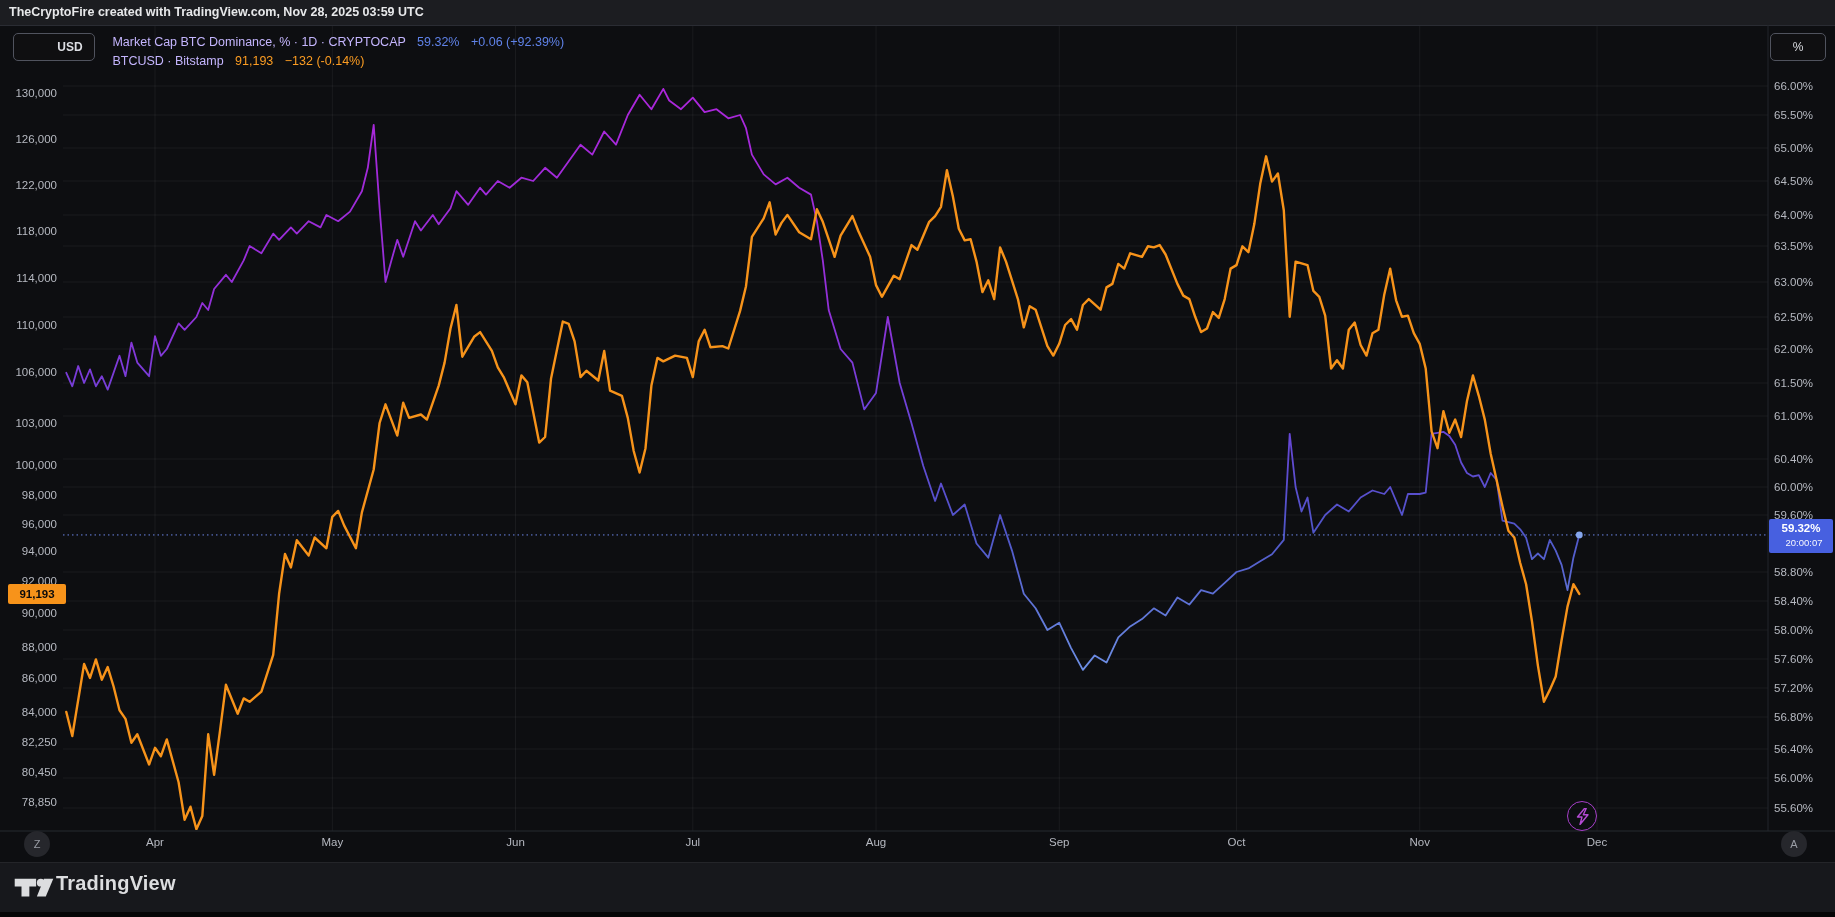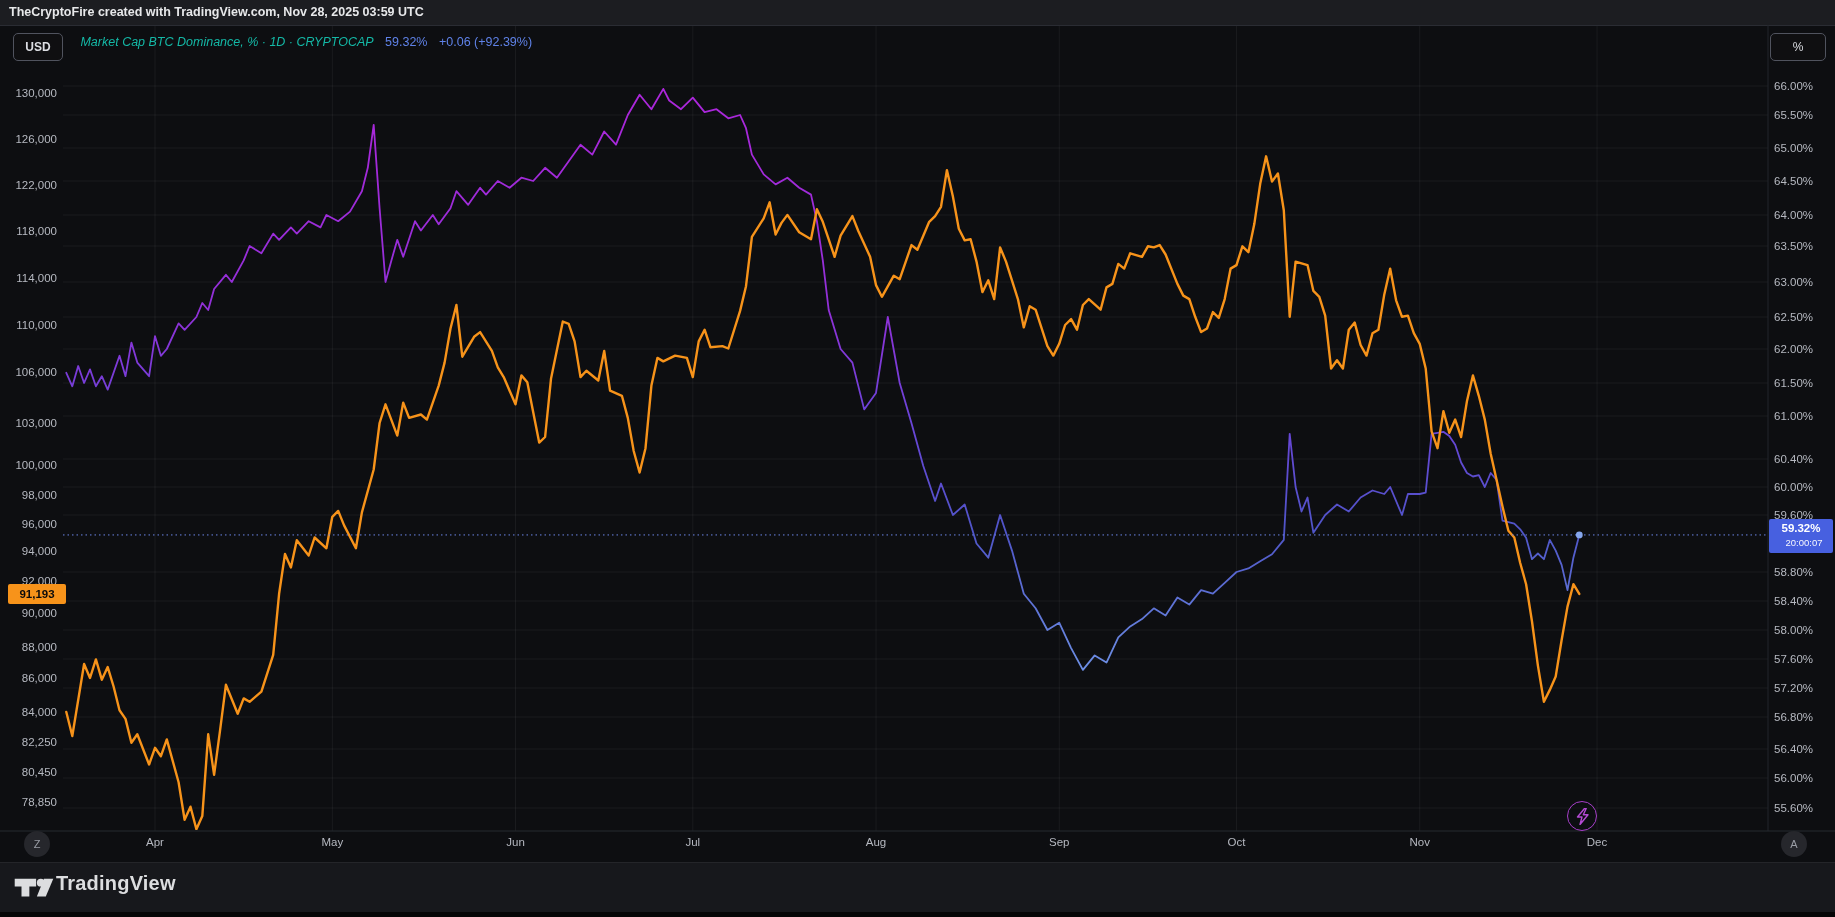"USD" .cur-btn { padding-left: none -> 32px }
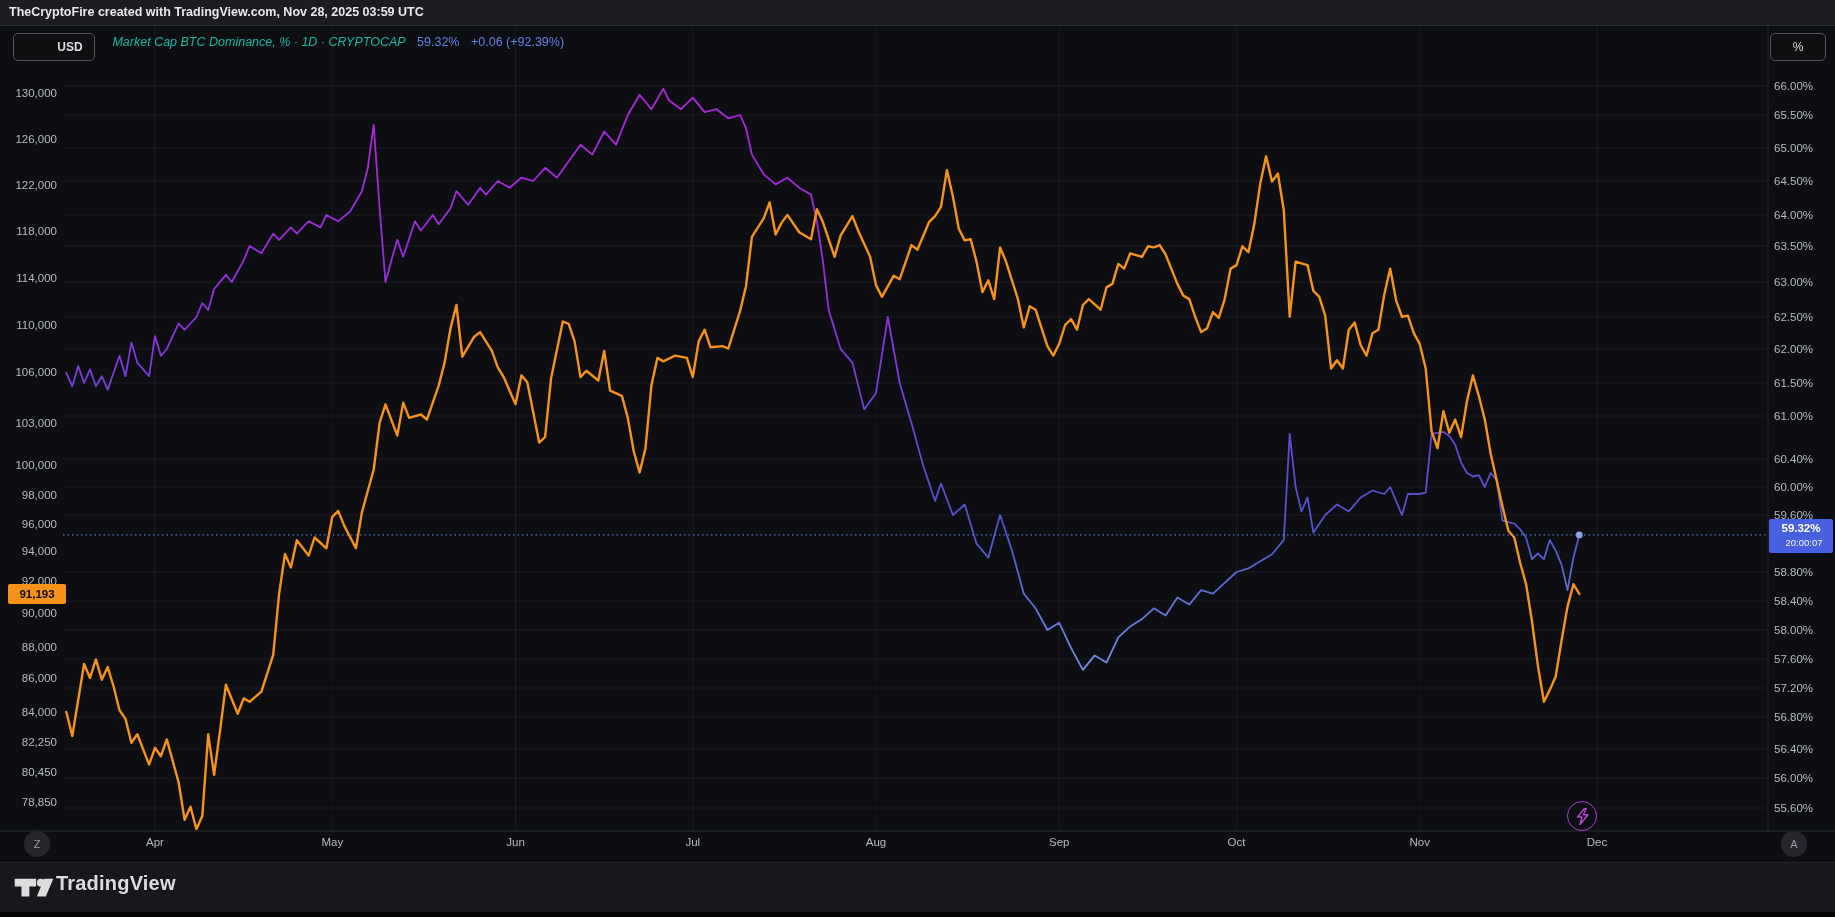"Market Cap BTC Dominance, %" .lrow .sym { color: #14b8a6 -> #c4b5fd; font-style: italic -> none }
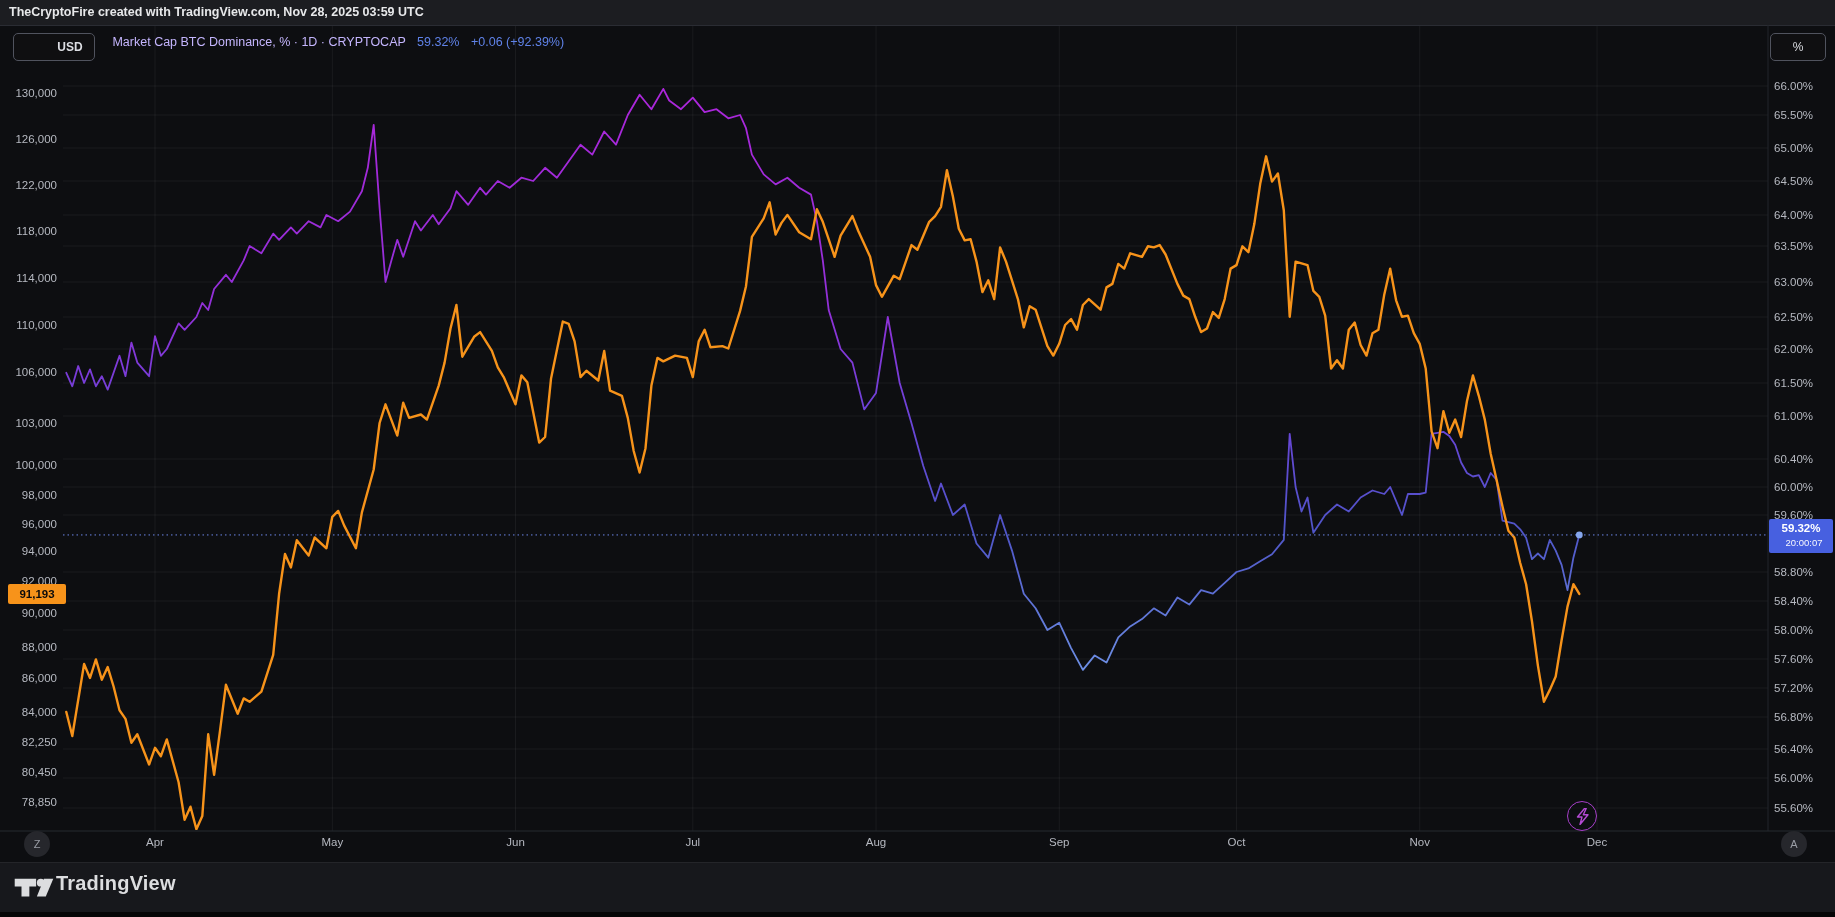"BTCUSD · Bitstamp 91,193 −132" div.lrow { html: none -> <div> <span>BTCUSD · Bitstamp</span> <span>91,193</span> <span>−132 (-0.14%)</span> </div> }
